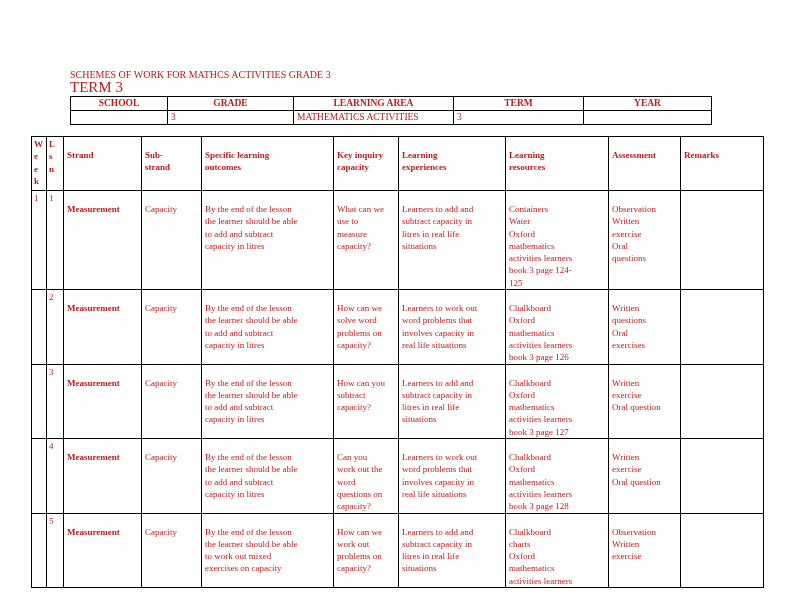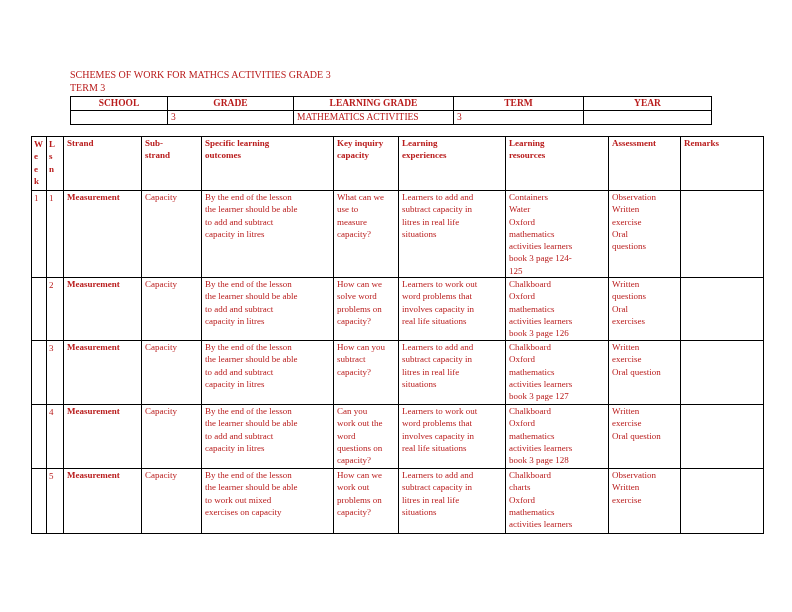"TERM 3" .doc-subtitle { font-size: 10px -> 15px }
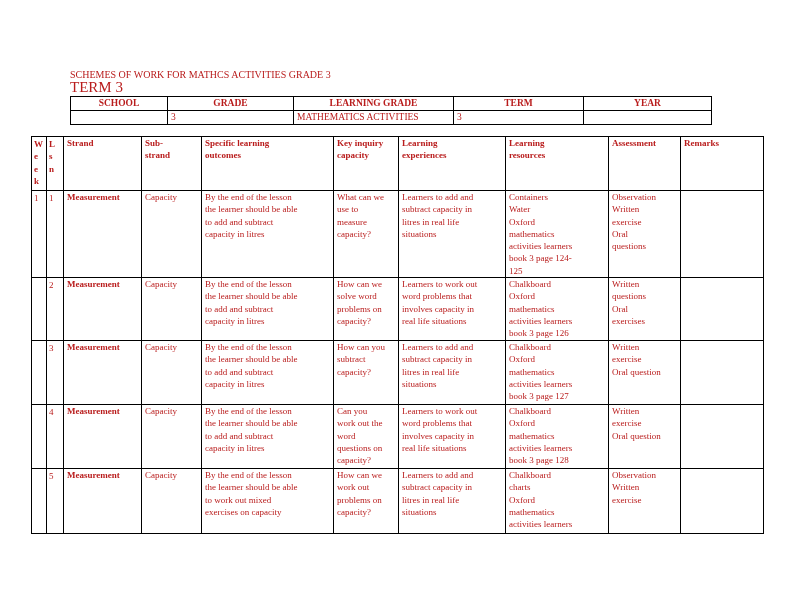"LEARNING GRADE" th { text: GRADE -> AREA }
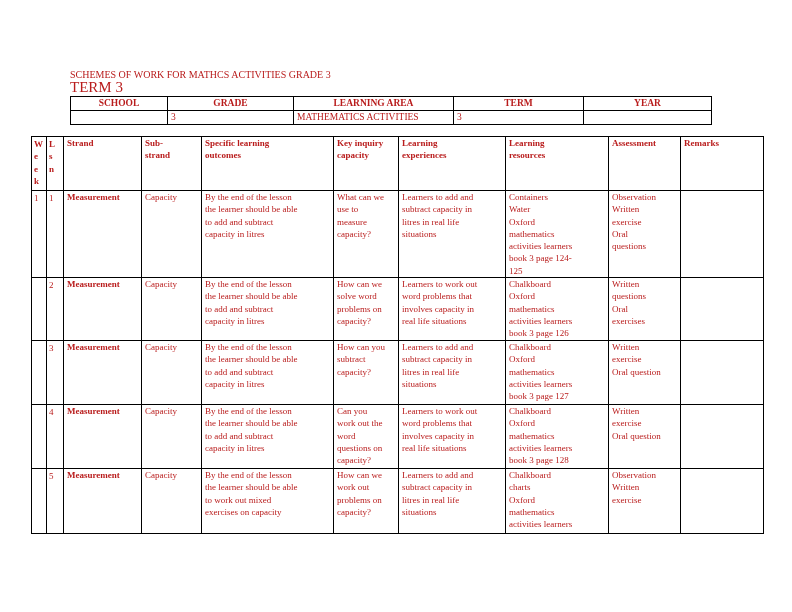"Strand" .main-table th, .main-table td { padding: 0 3px 0 3px -> 12px 3px 0 3px }
